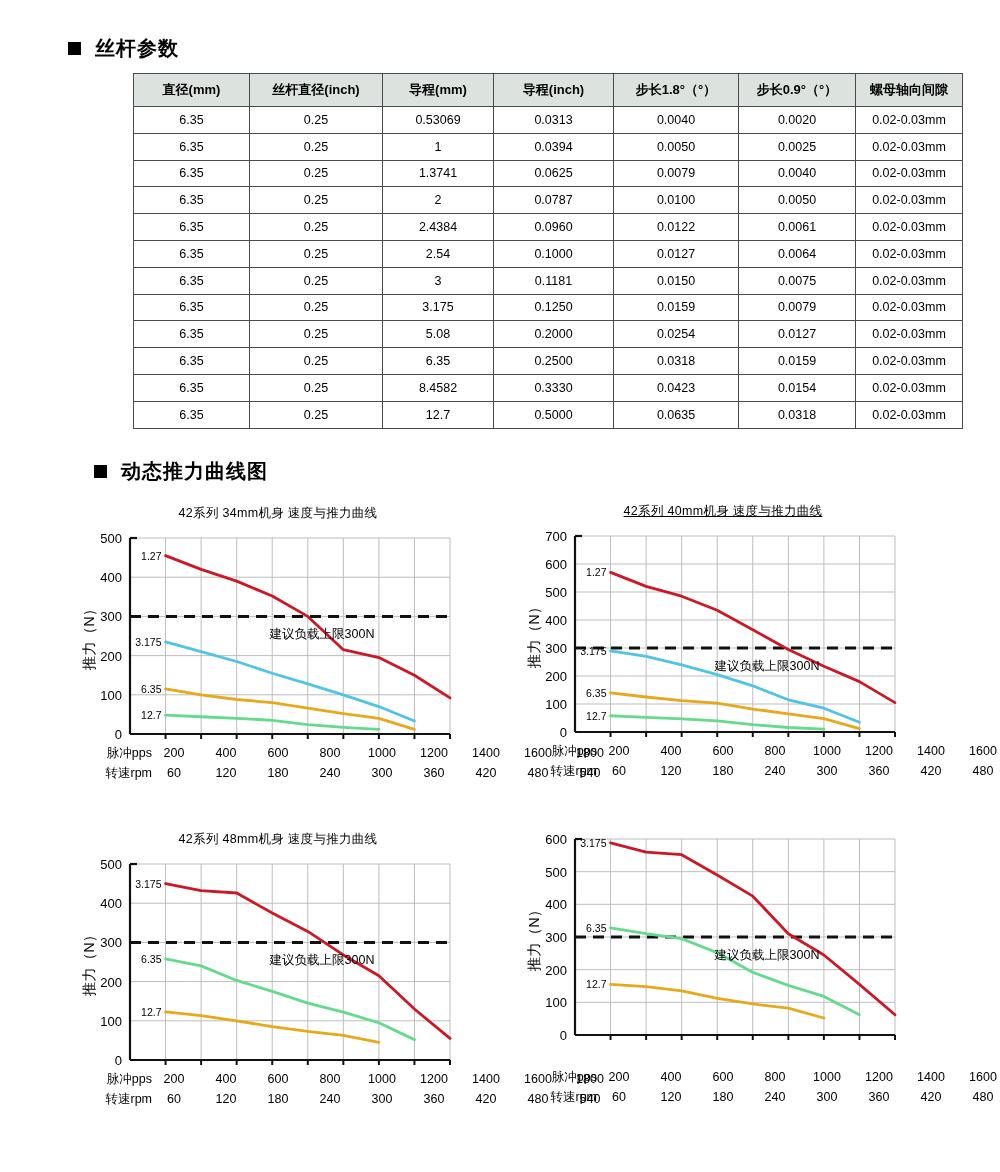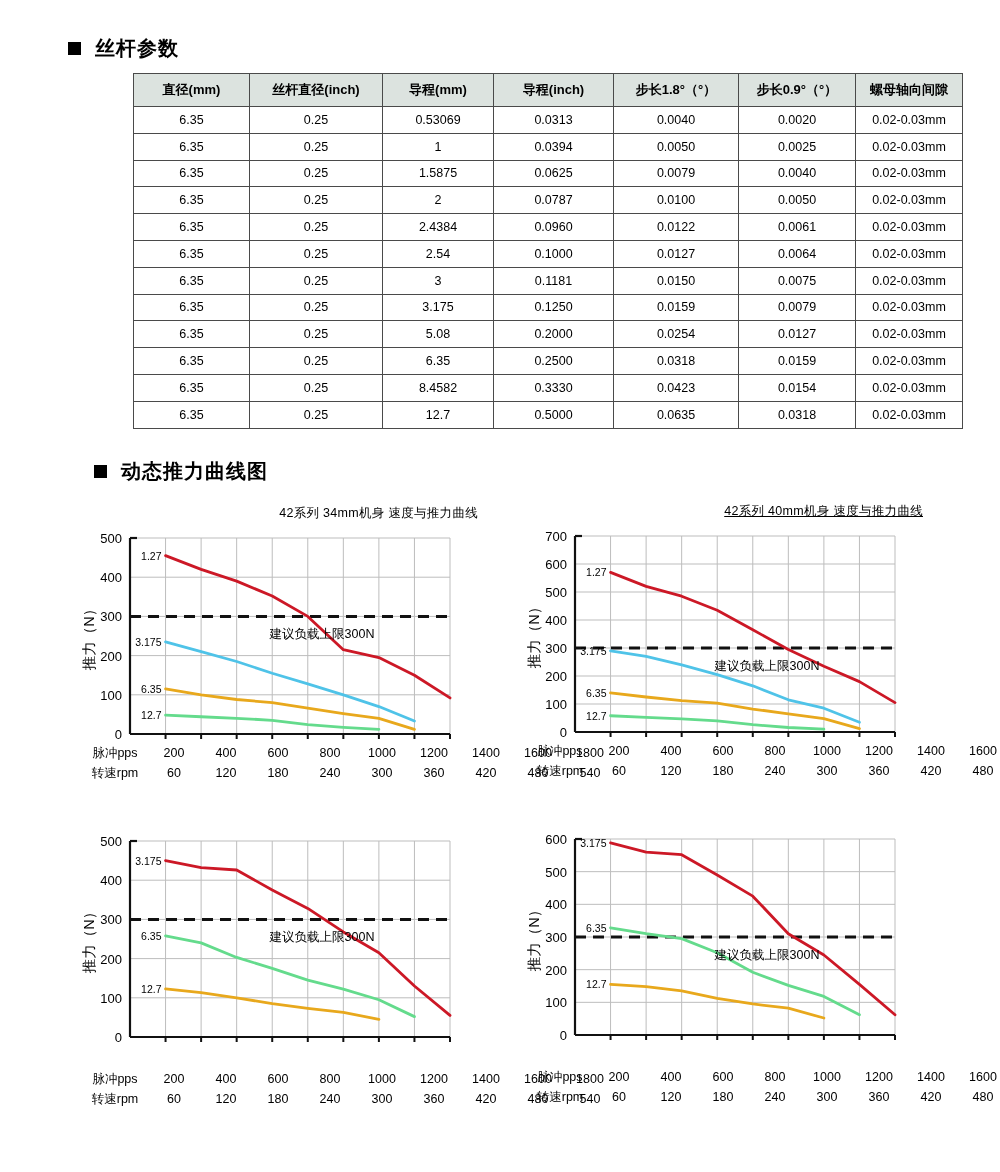"1.5875" td { text: 1.5875 -> 1.3741 }
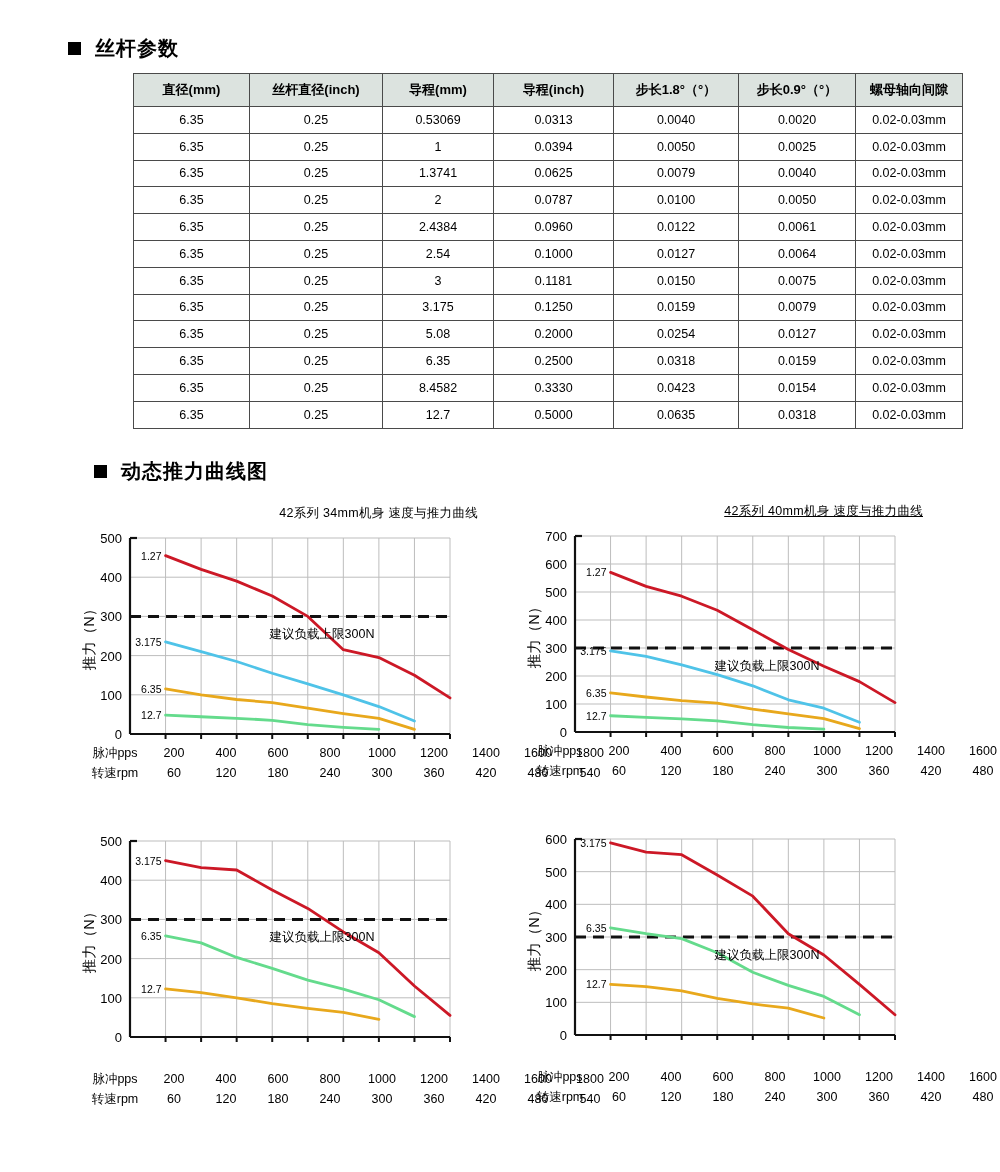"42系列 34mm机身 速度与推力曲线" .chart-title { text-align: right -> center }
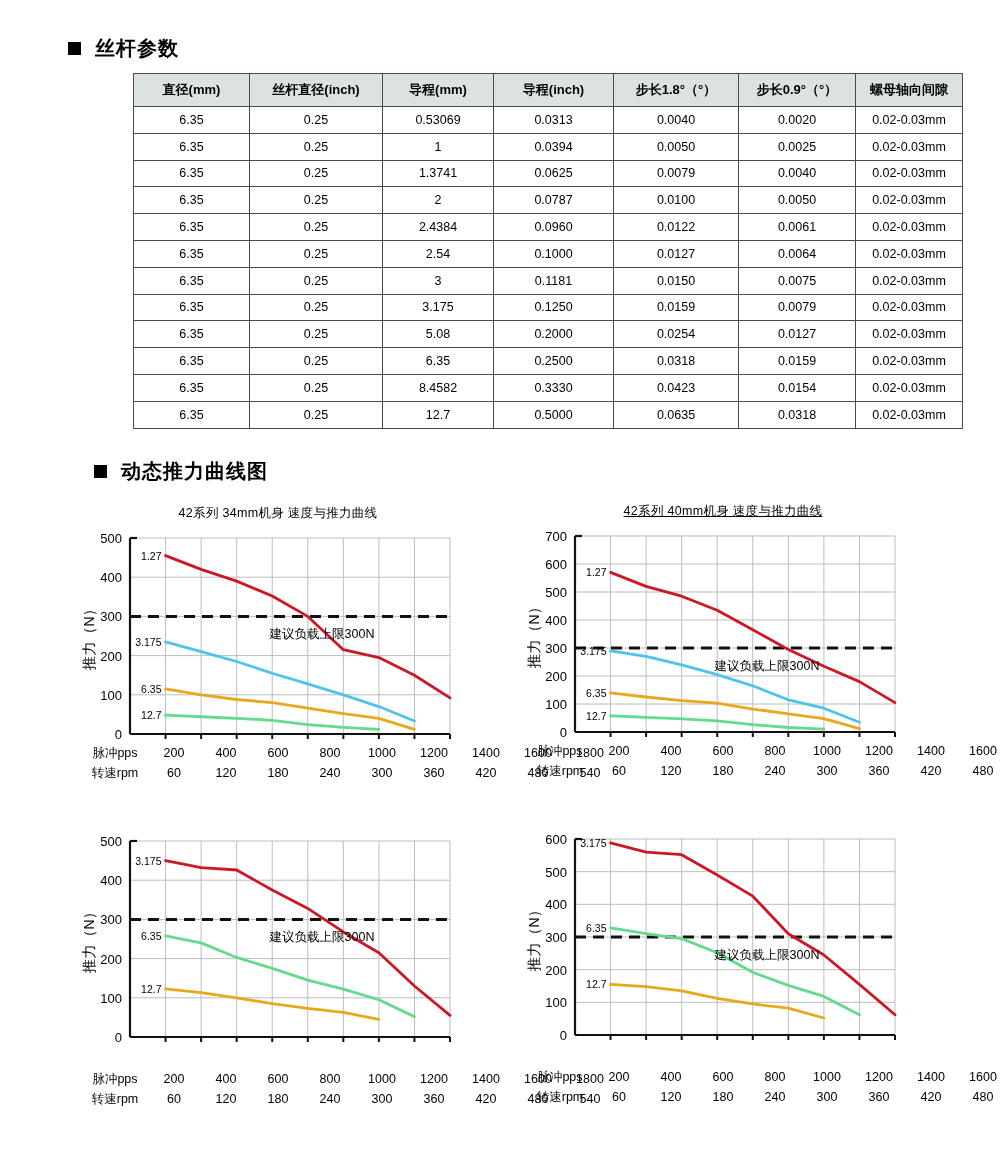"脉冲pps" .axis-rows .alabel { text-align: center -> right }
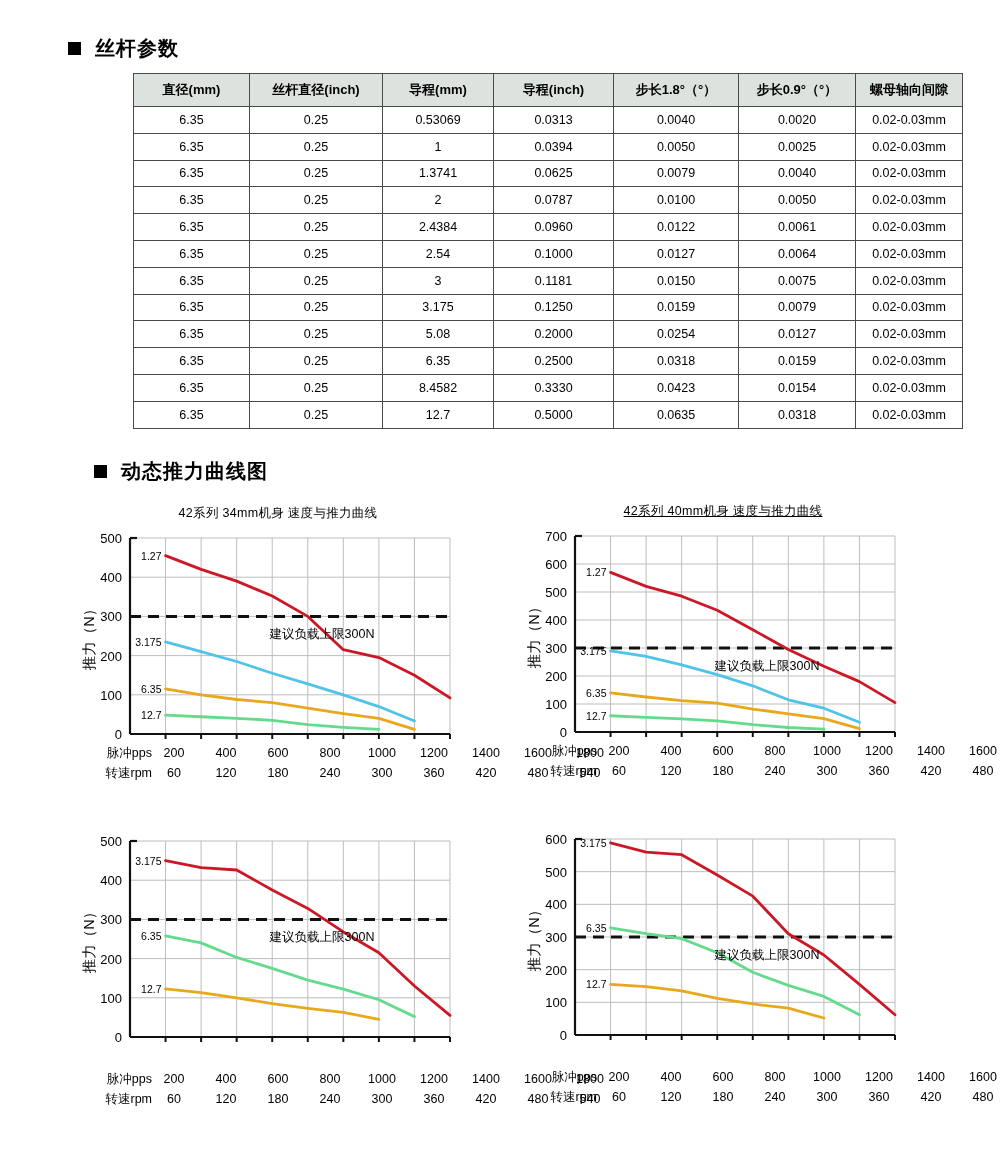"42系列 48mm机身 速度与推力曲线" div.chart-title { html: none -> <div>42系列 48mm机身 速度与推力曲线</div> }
